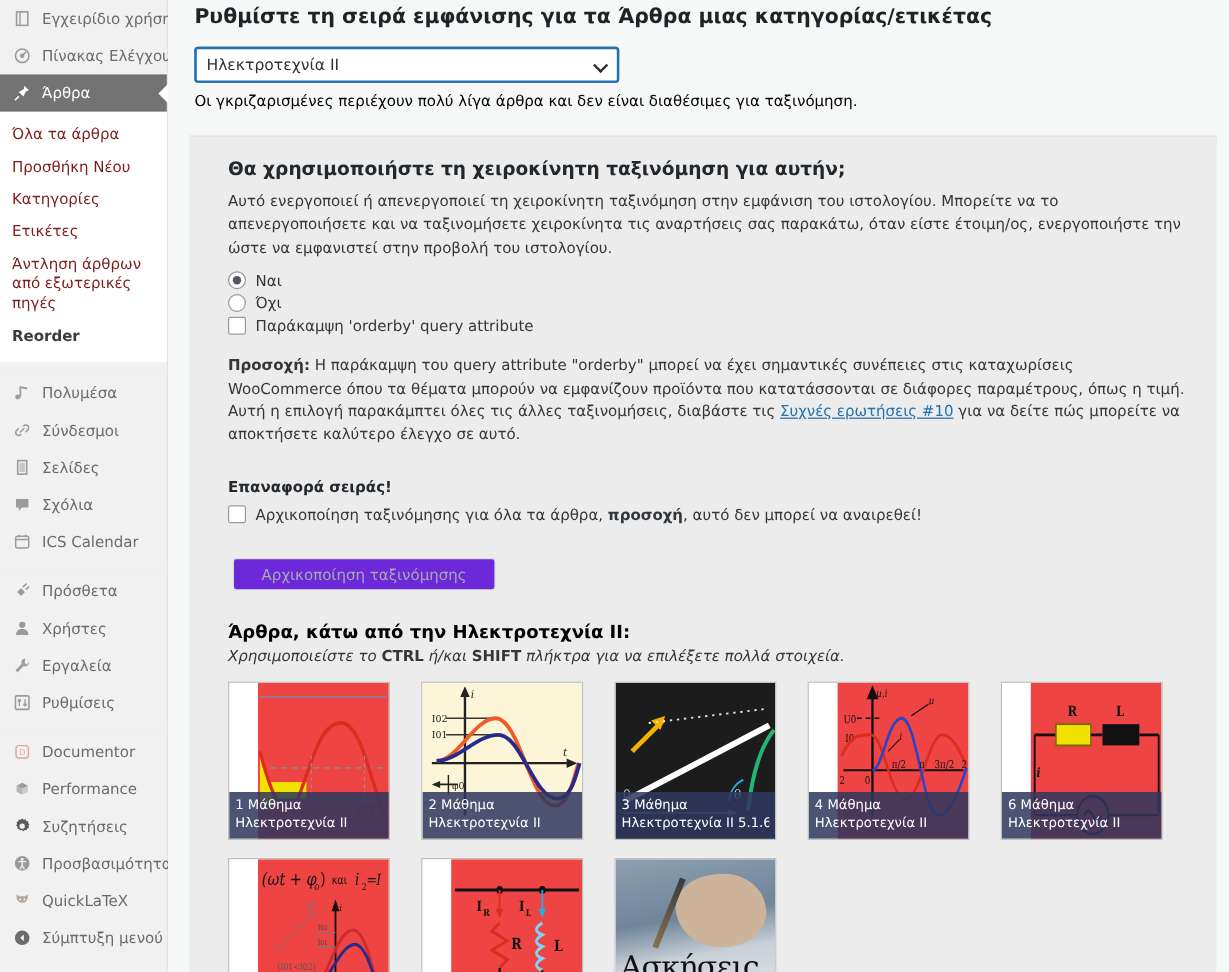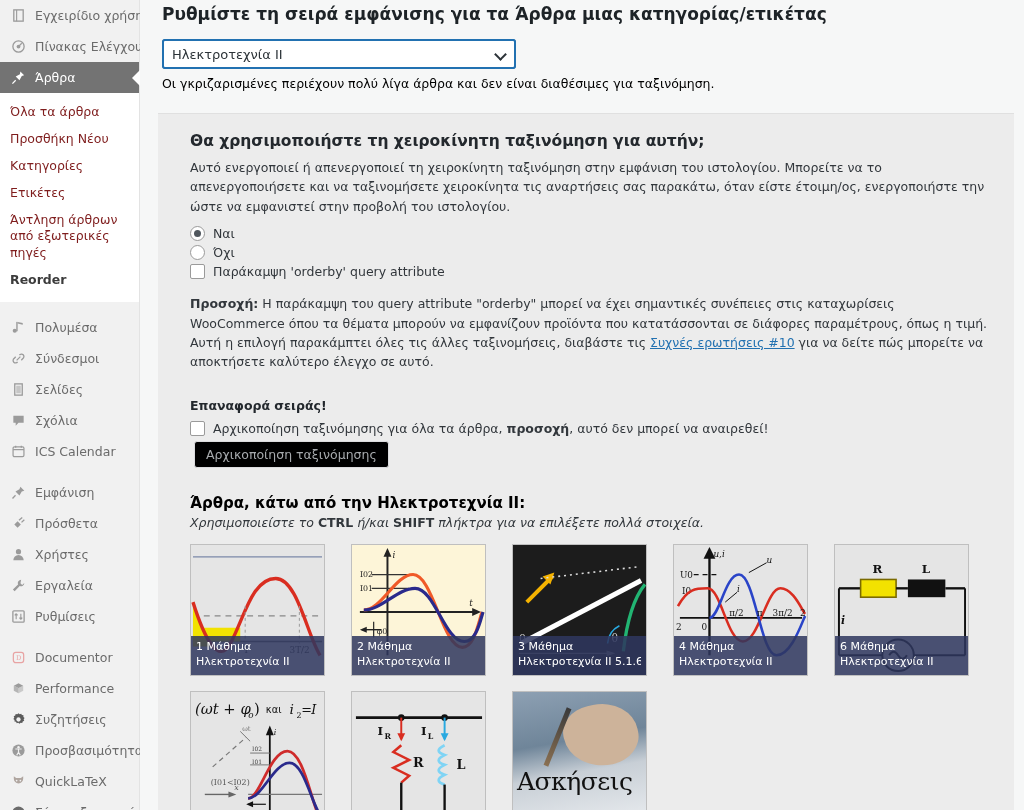"Αρχικοποίηση ταξινόμησης" .reset-btn { background: #000000 -> #6d28d9; margin-top: 2px -> 26px; padding: 5px 11px -> 5px 23px }
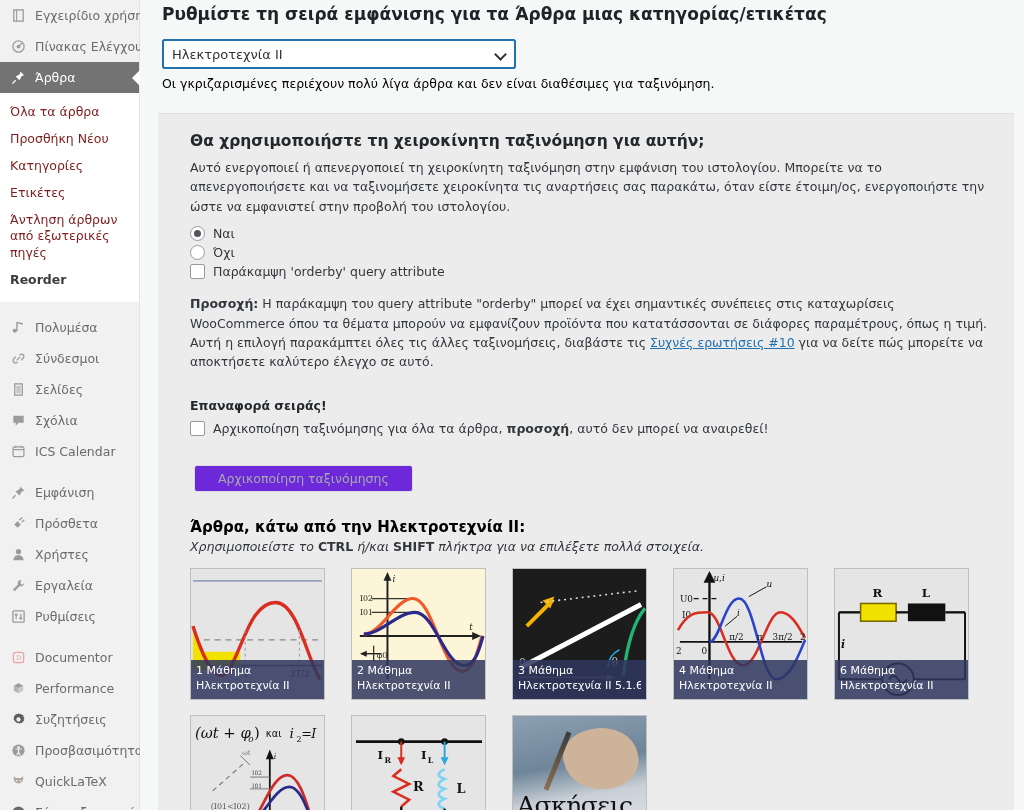"Εμφάνιση" div.menu-item { html: <div> <span> <svg> <path></path> <line></line> </svg> </span> <span>Εμφάνιση</span> </div> -> none }
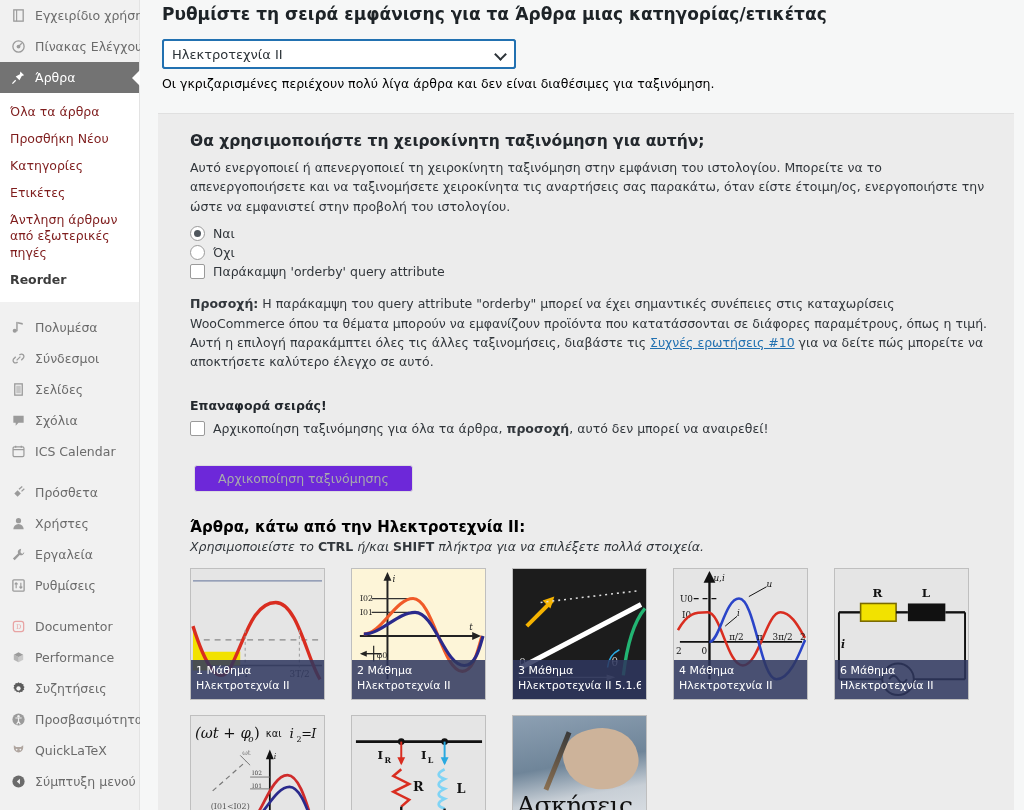"u,i" .bg-white { background: #e5e5e5 -> #ef4444; margin-left: none -> 24px }
